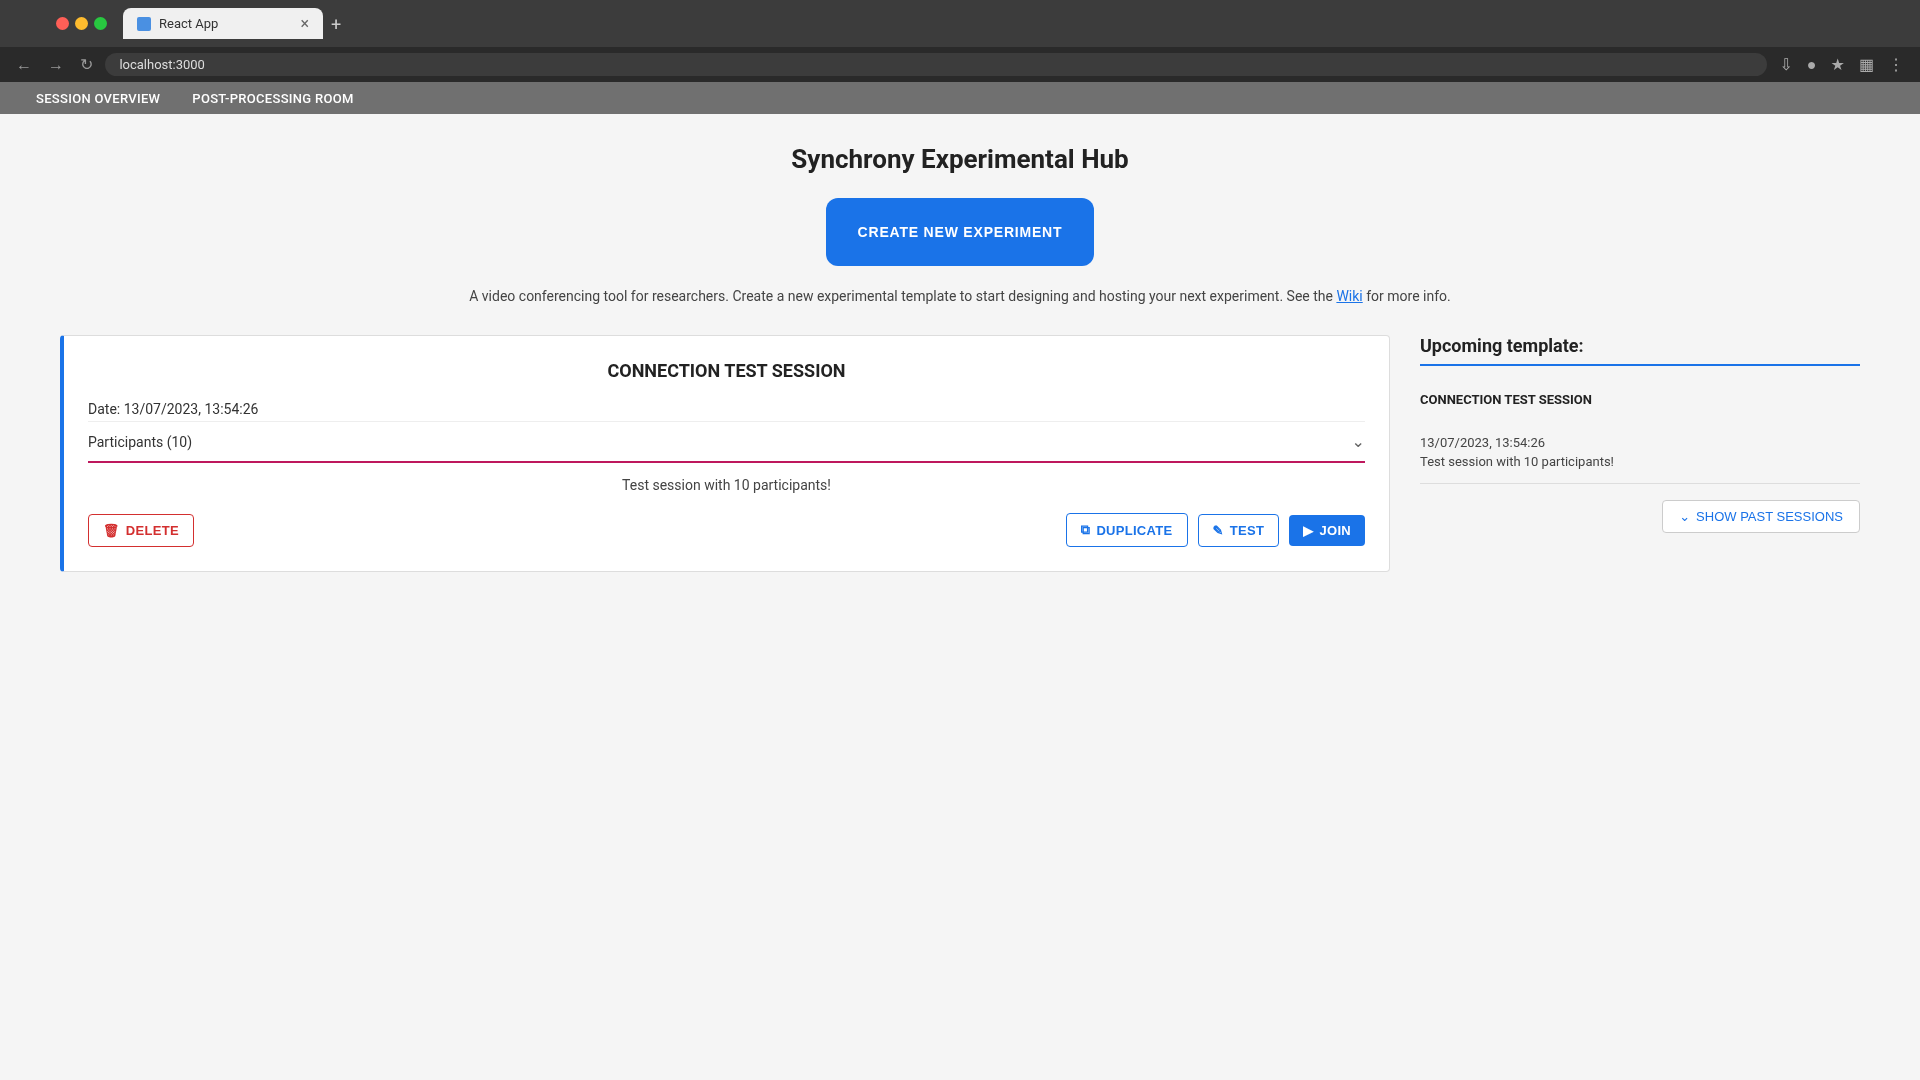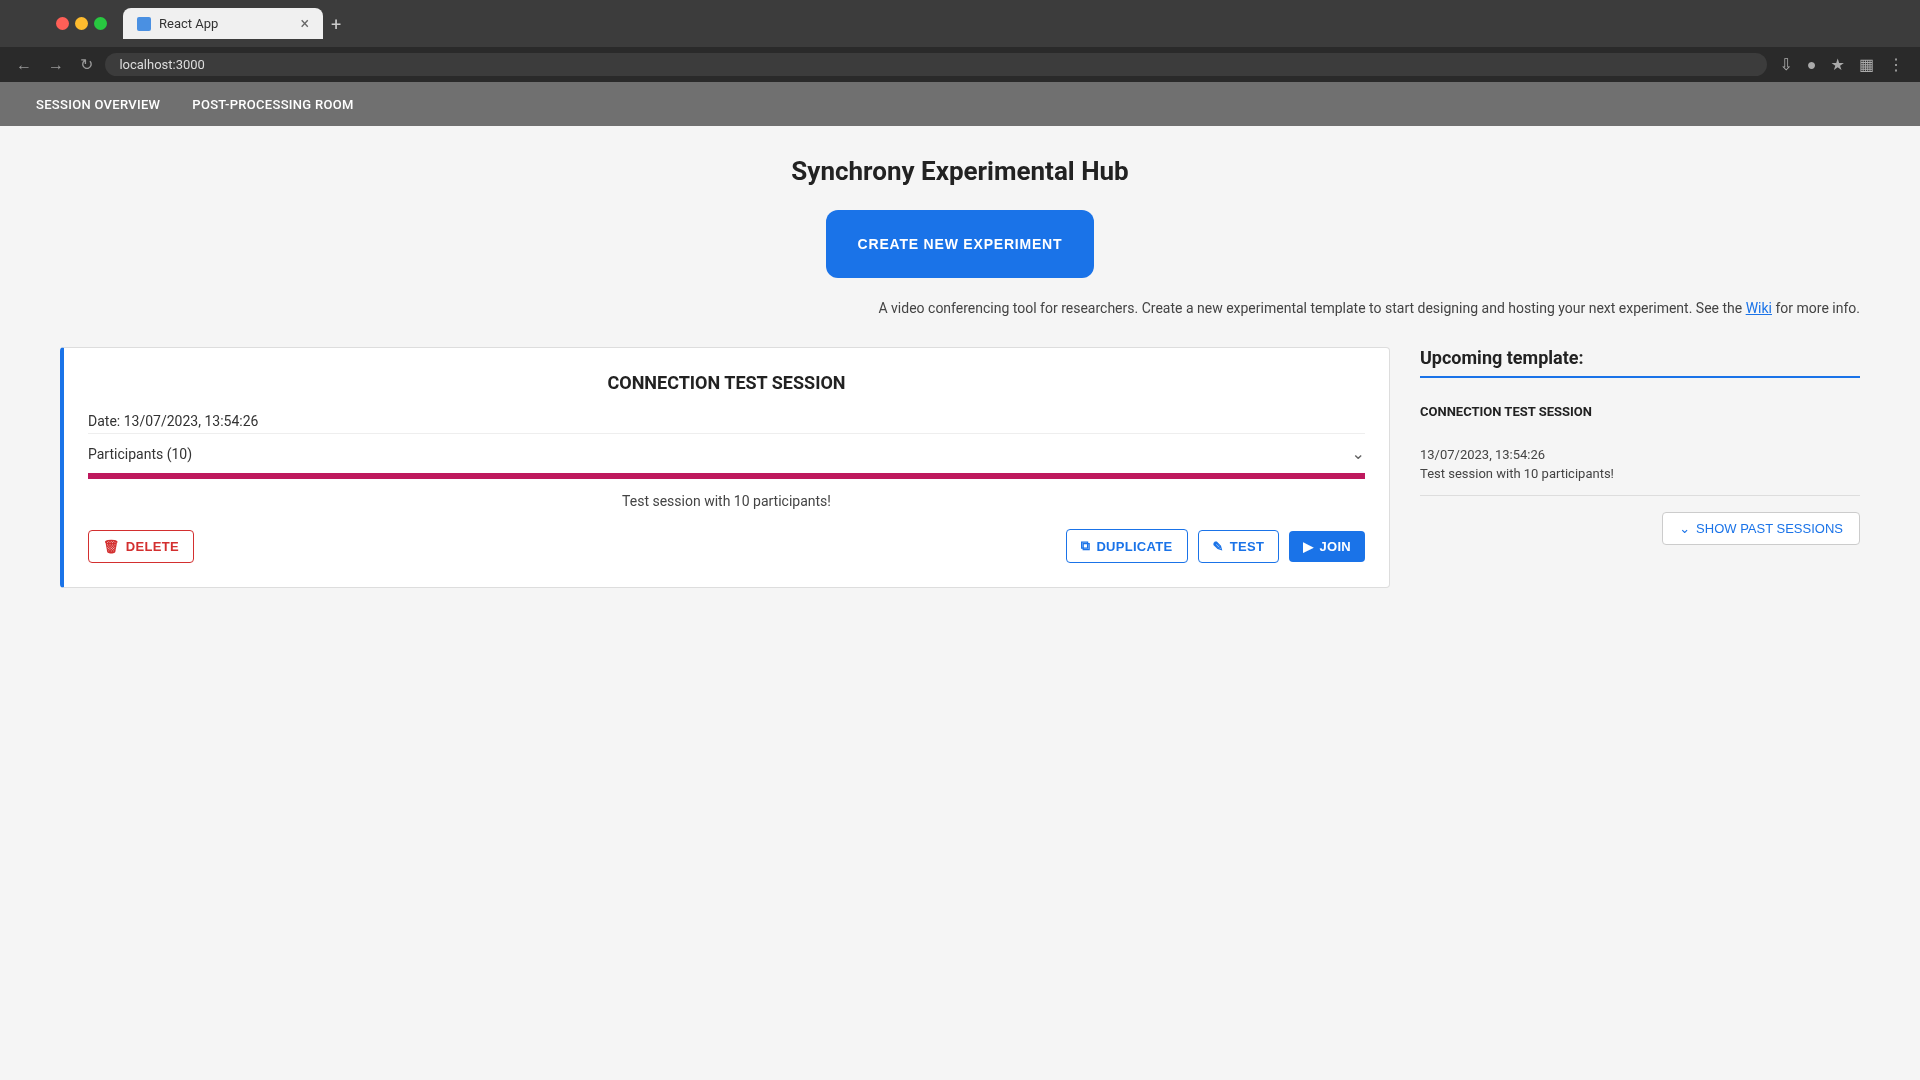"SESSION OVERVIEW" .app-nav { height: 44px -> 32px }
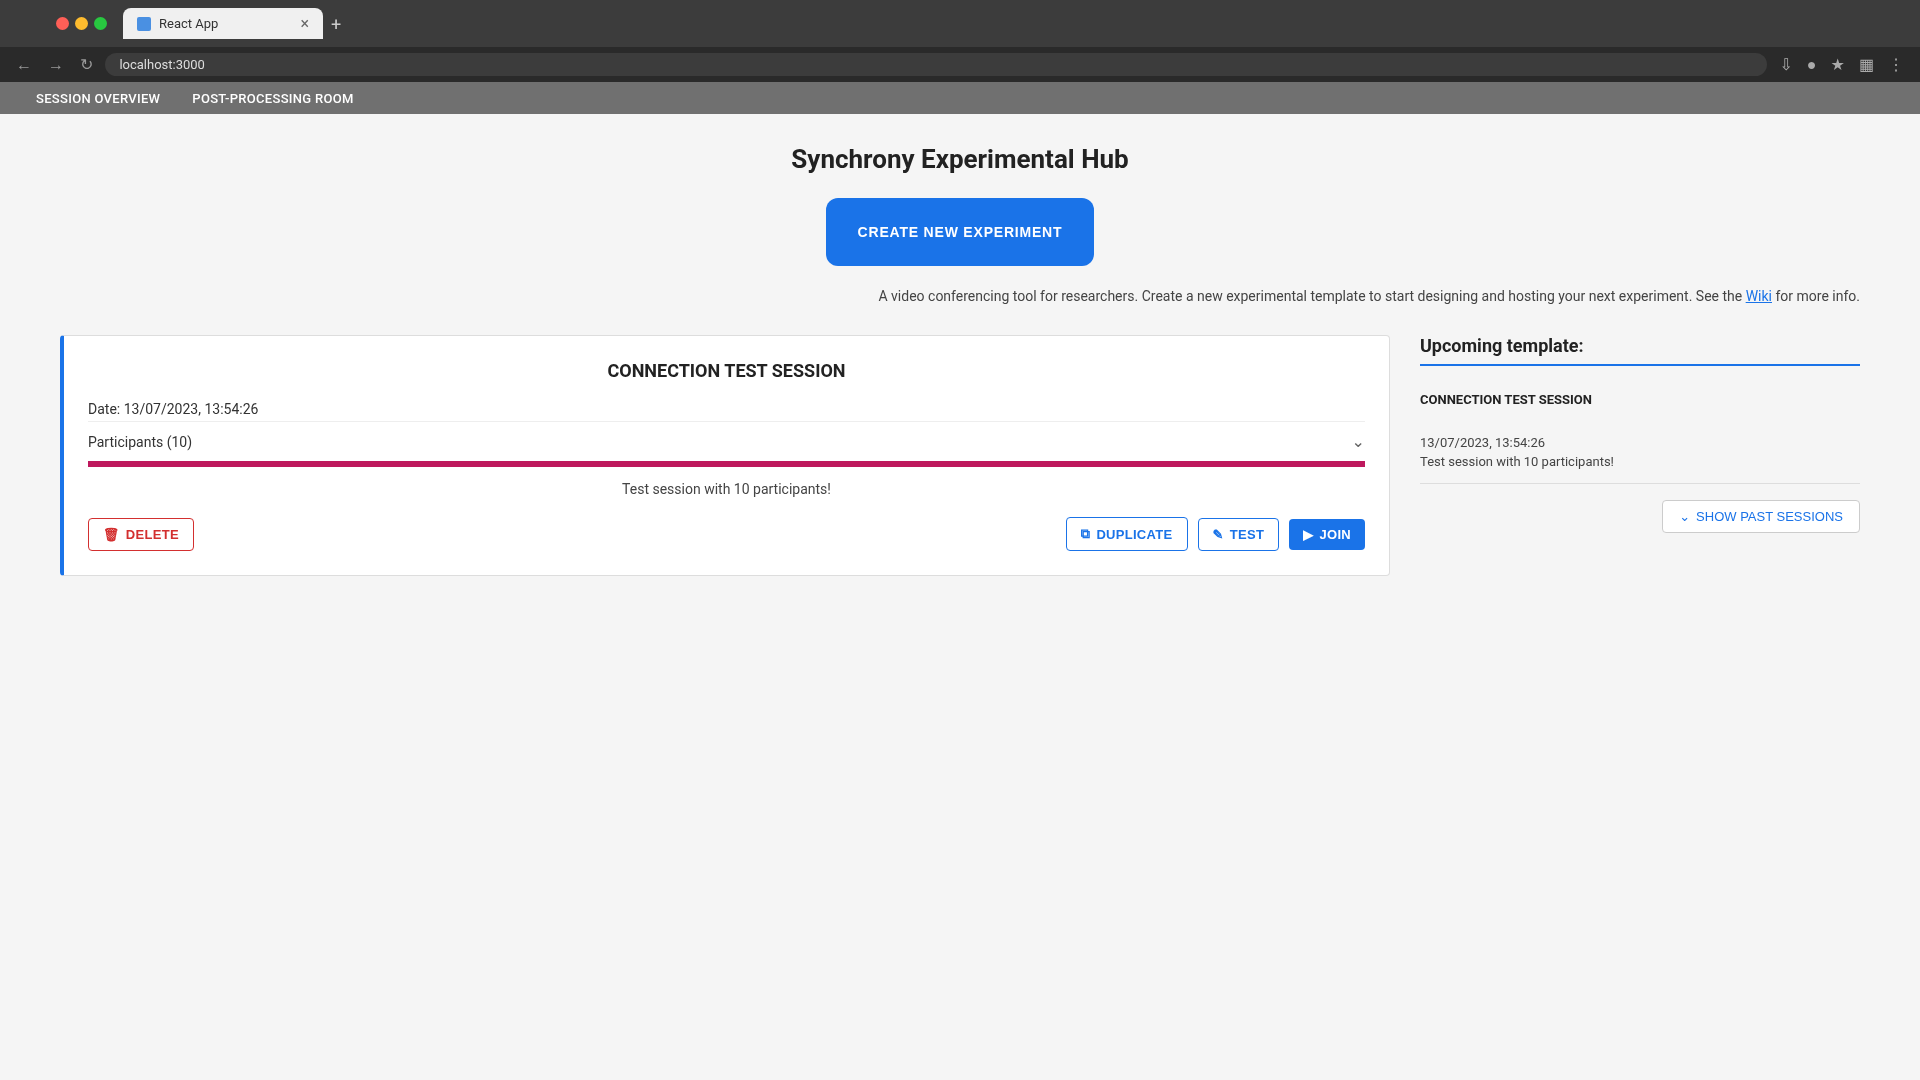"A video conferencing tool for" .description { text-align: right -> center }
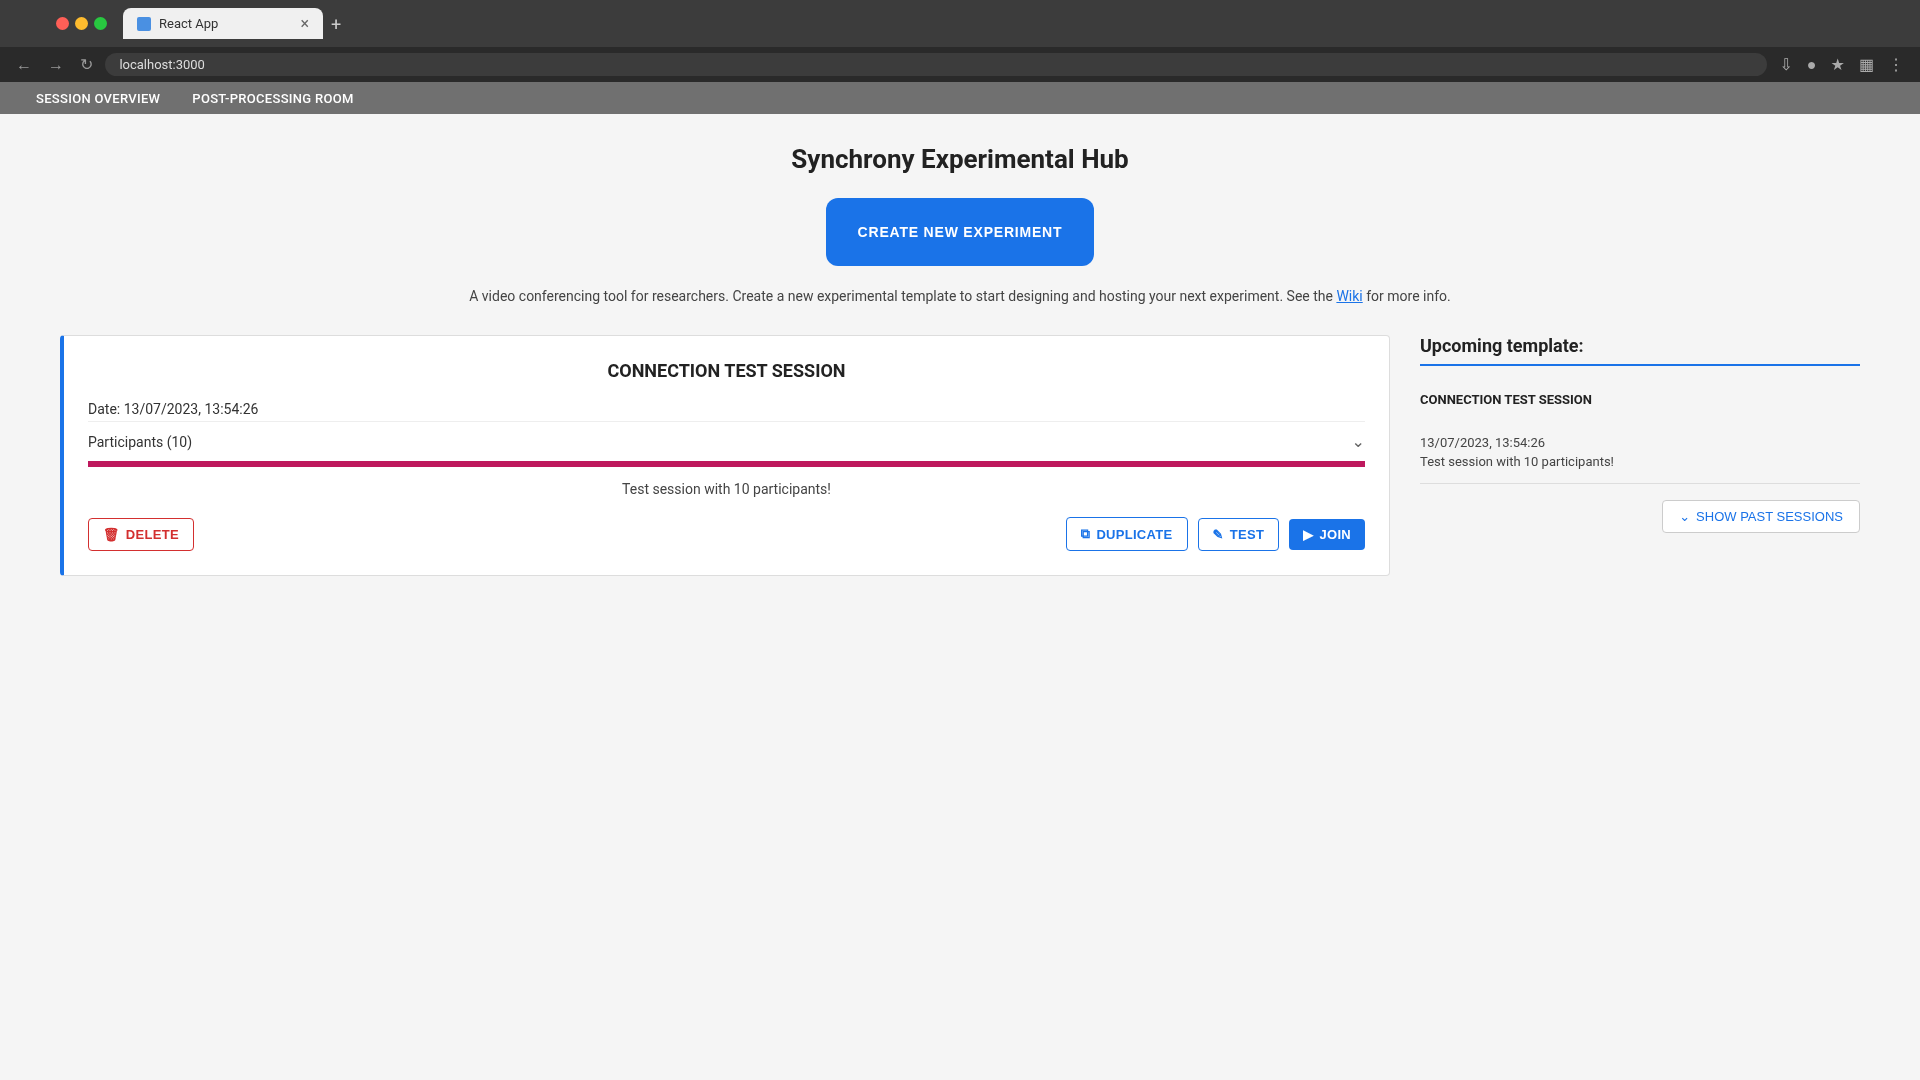"Participants (10)" .participants-row { border-bottom: 6px solid #be185d -> 2px solid #be185d }
